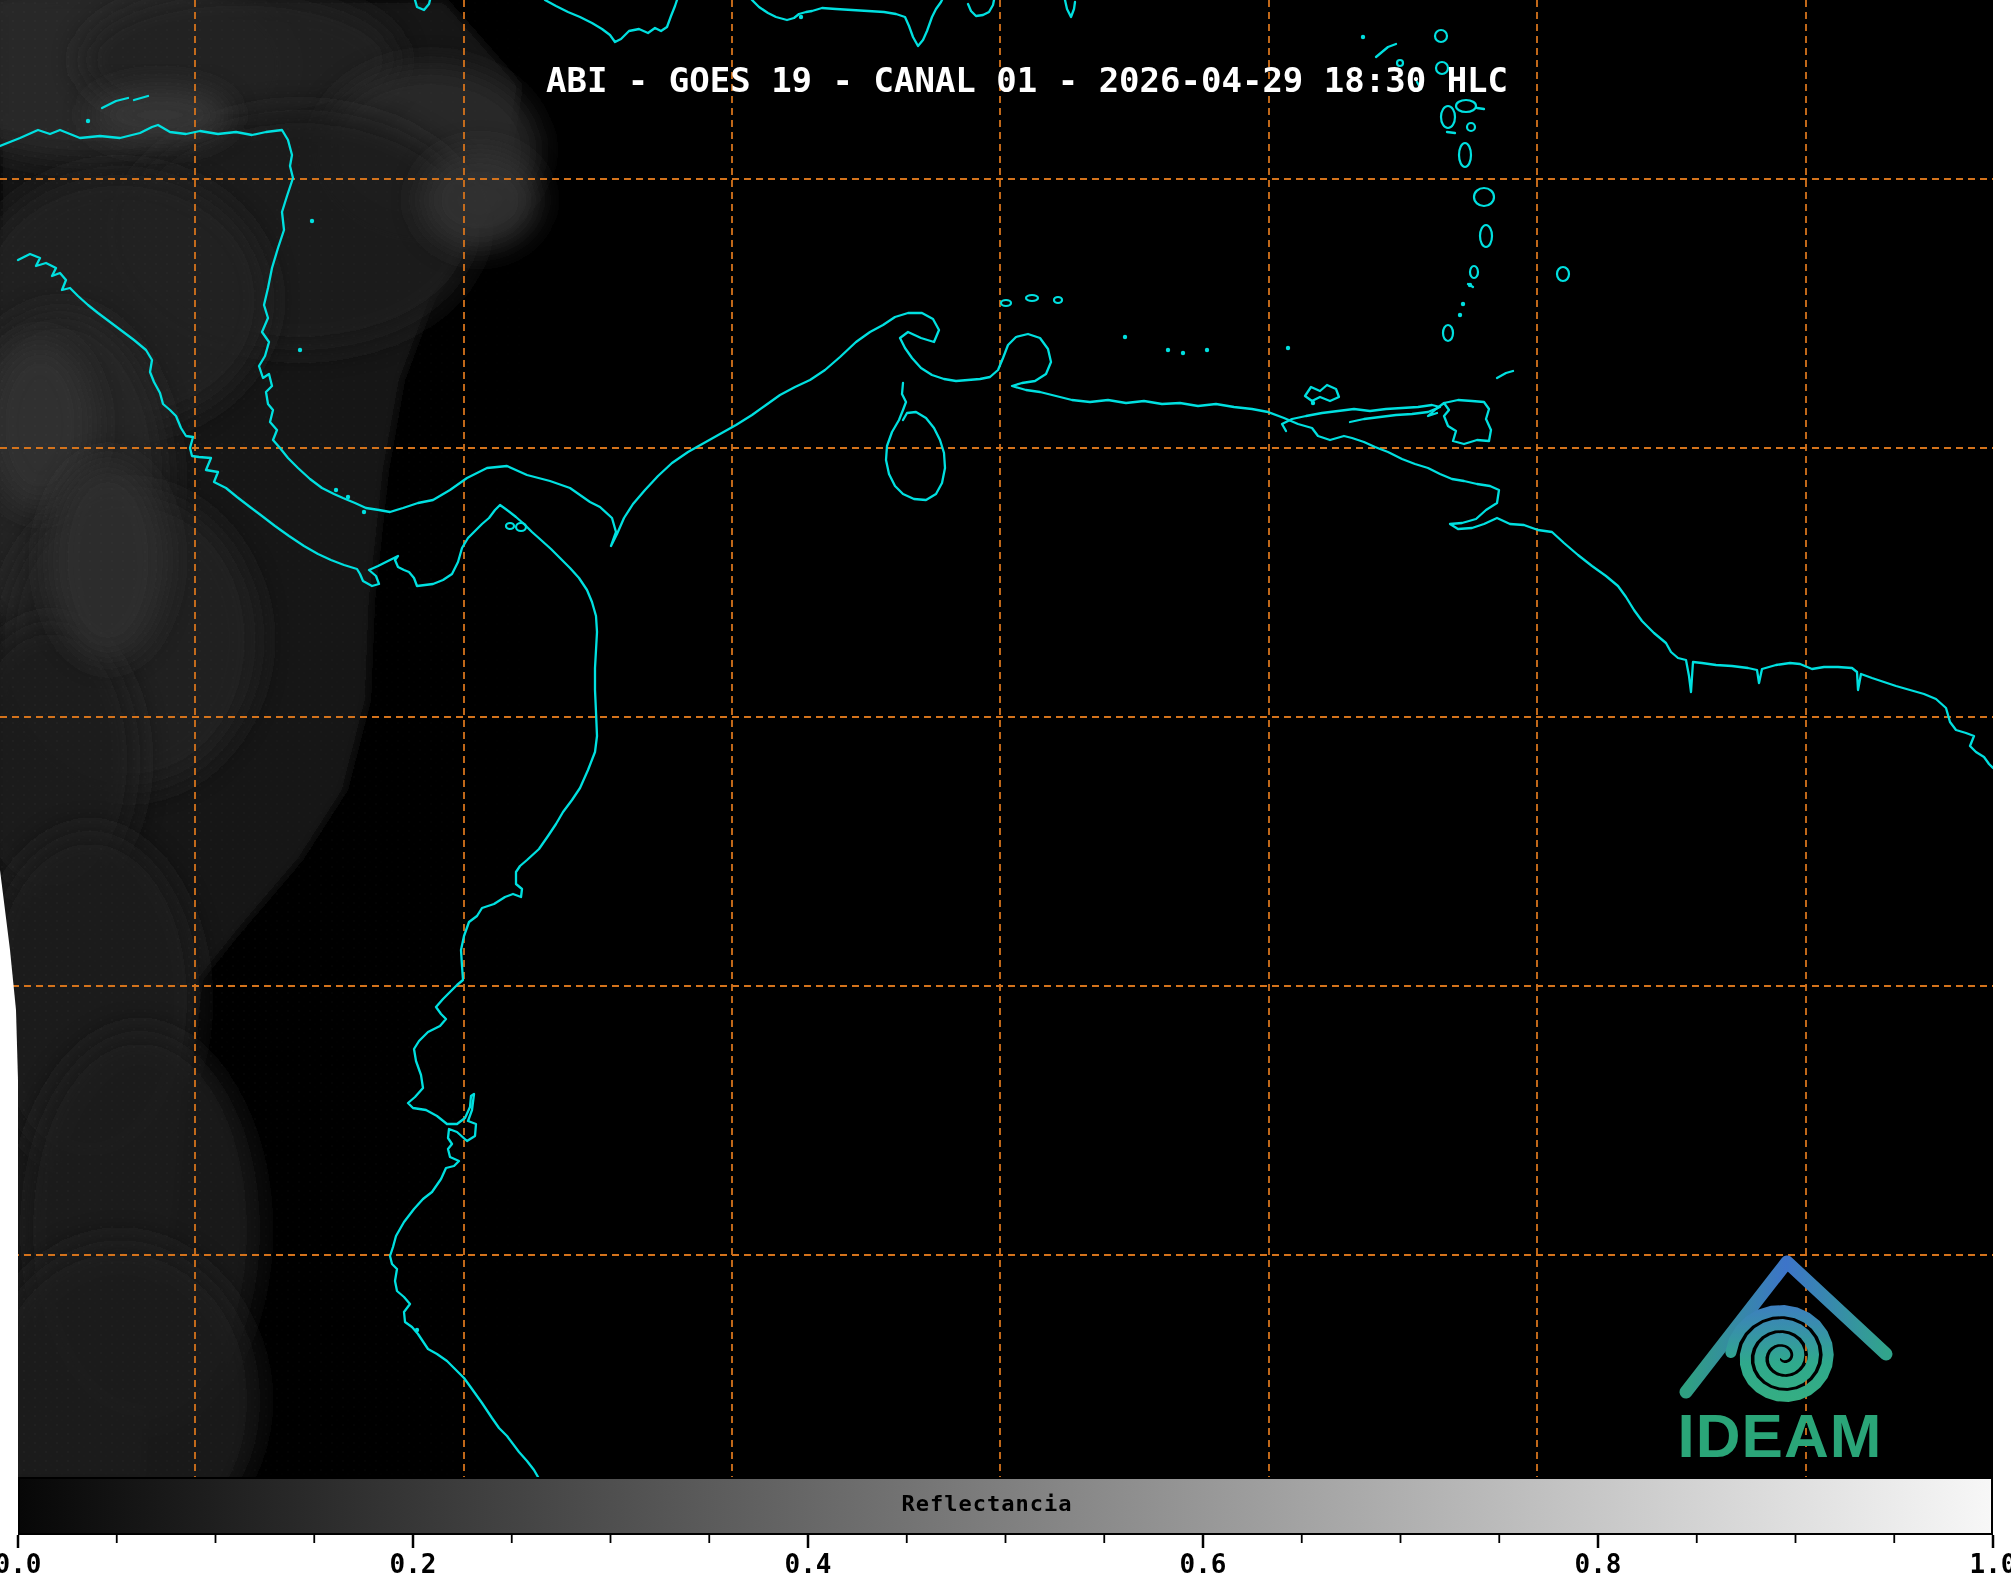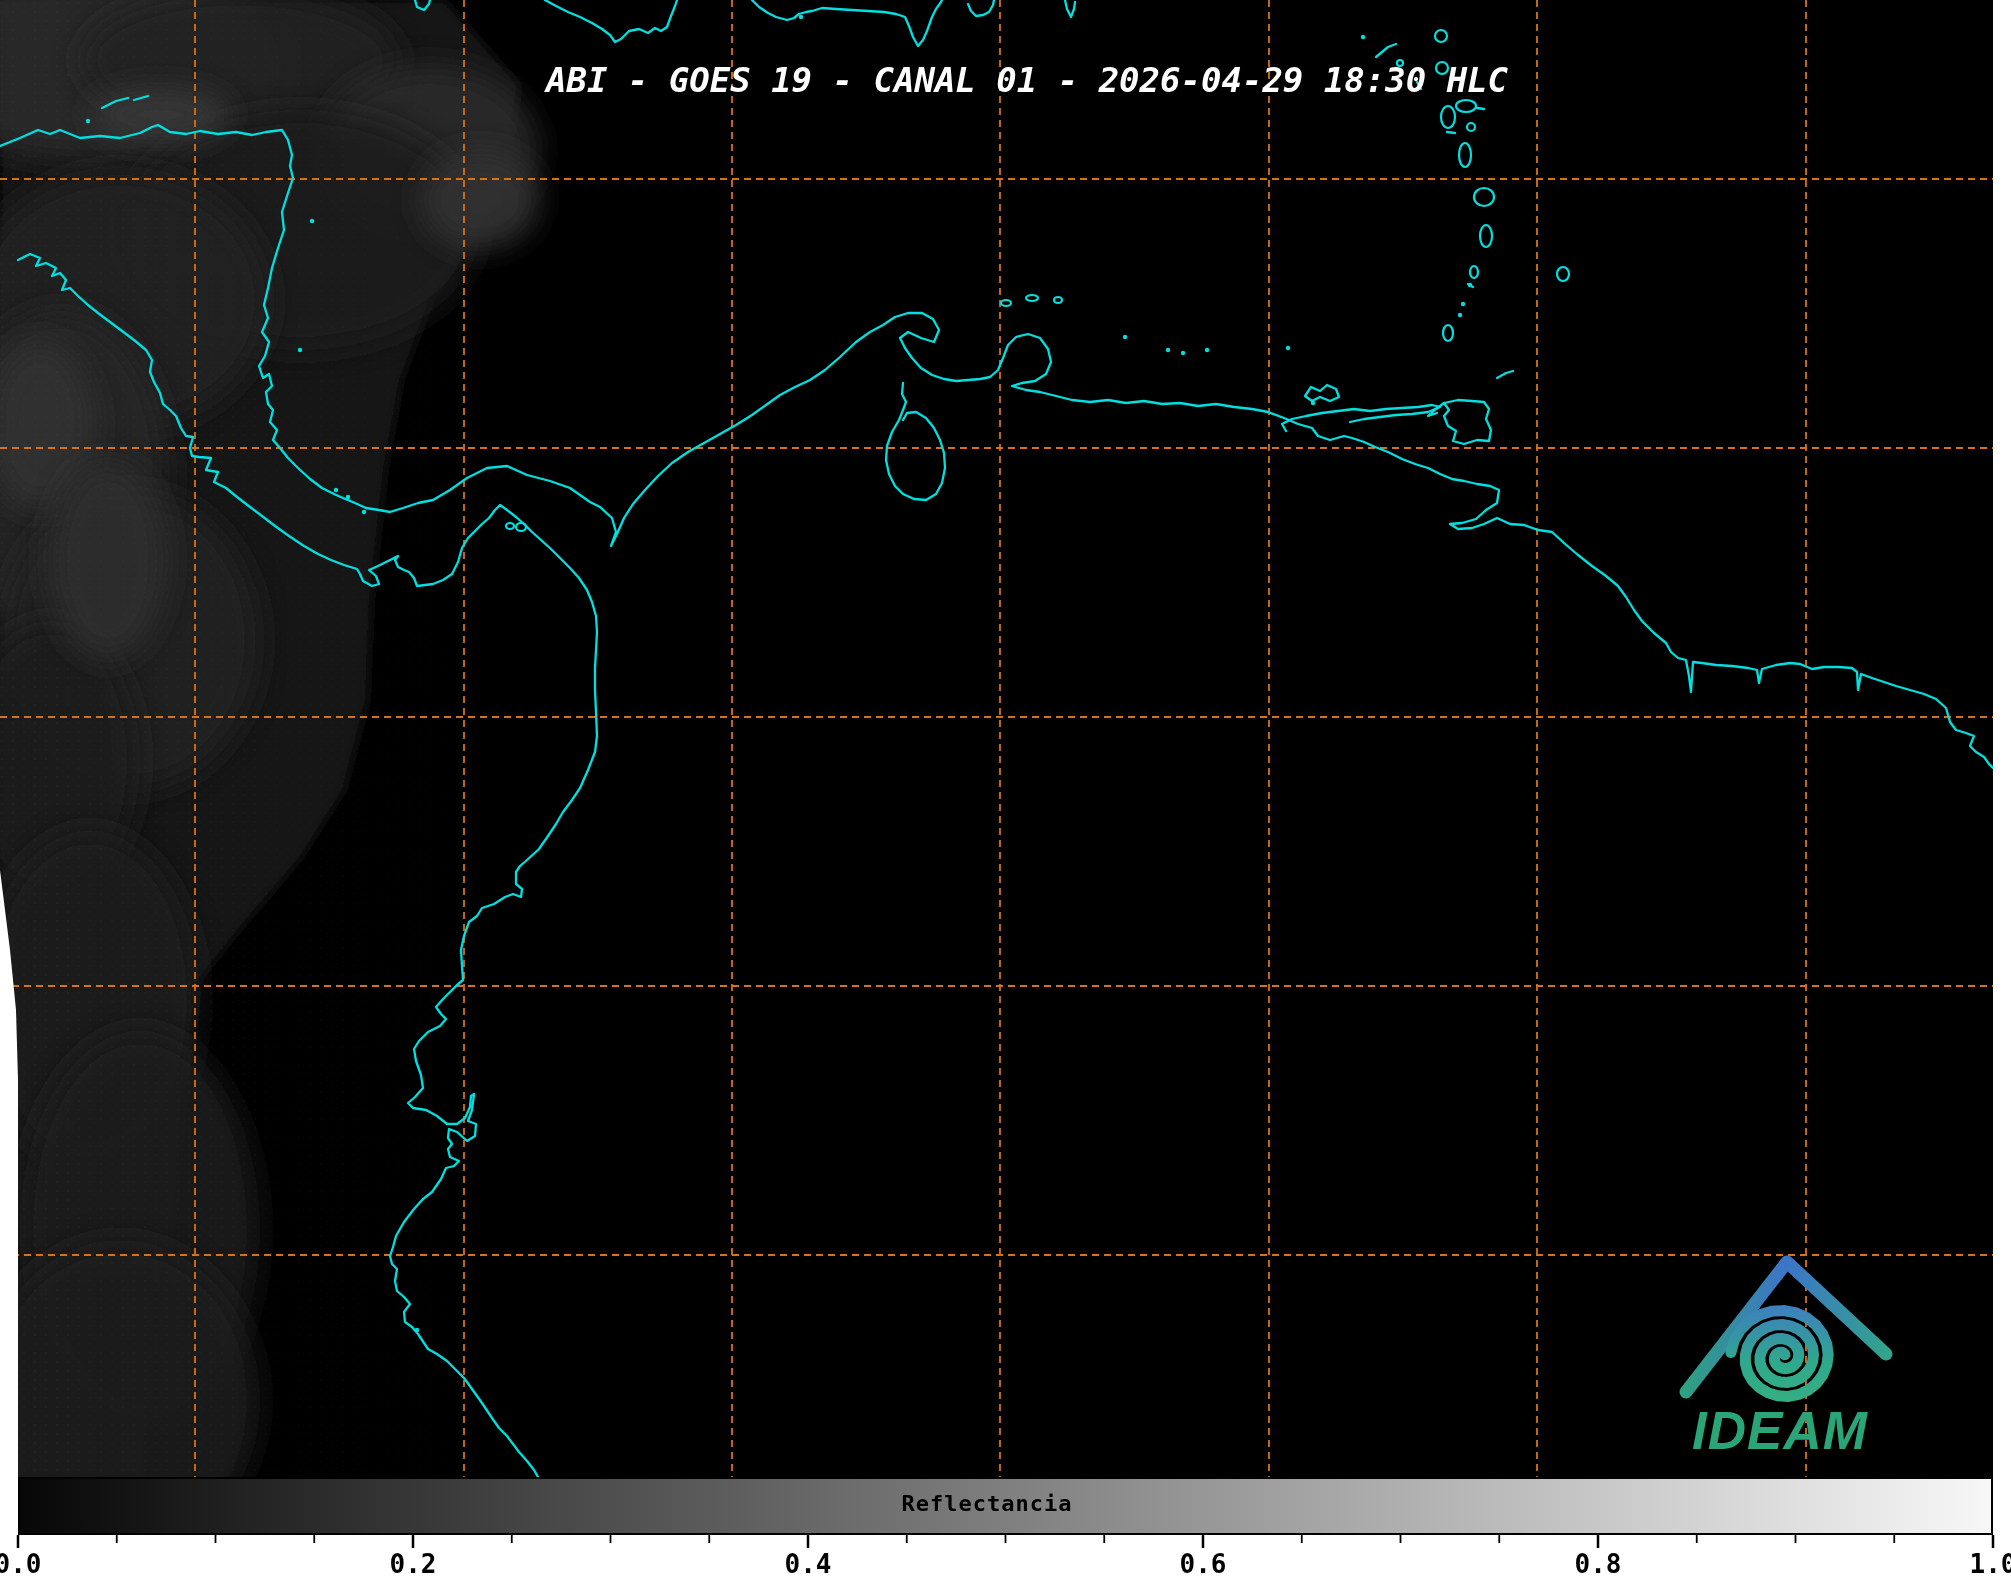"ABI - GOES 19 -" #map-wrap { font-style: italic -> none }
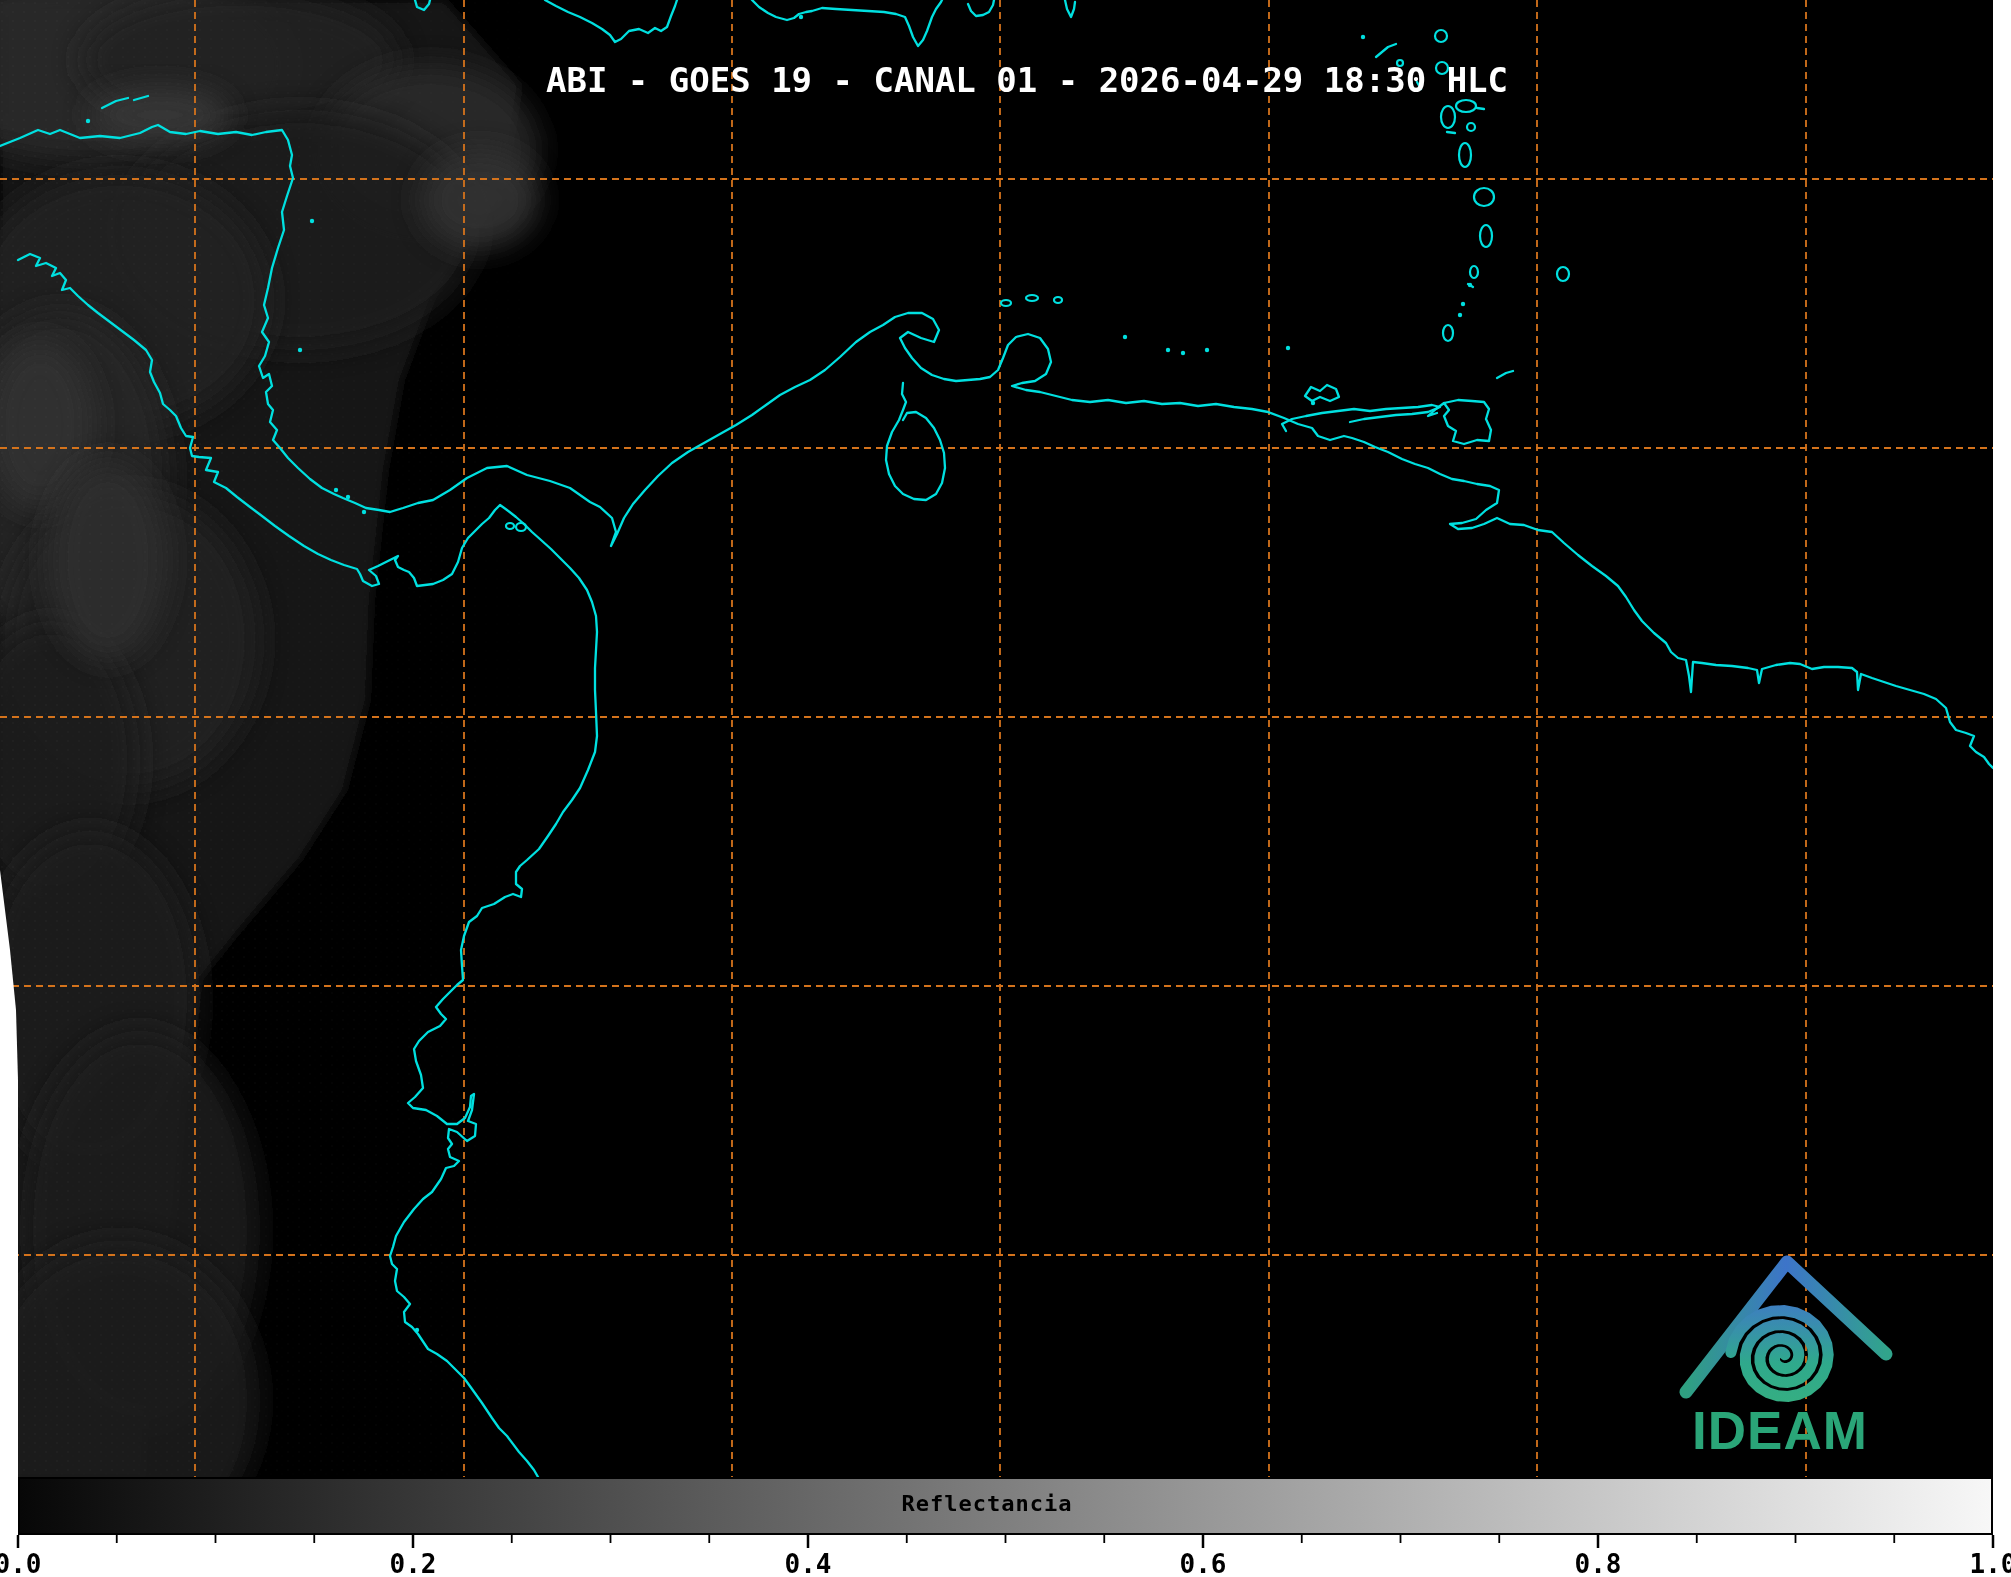"IDEAM" #logo-text { font-size: 53px -> 62px }
